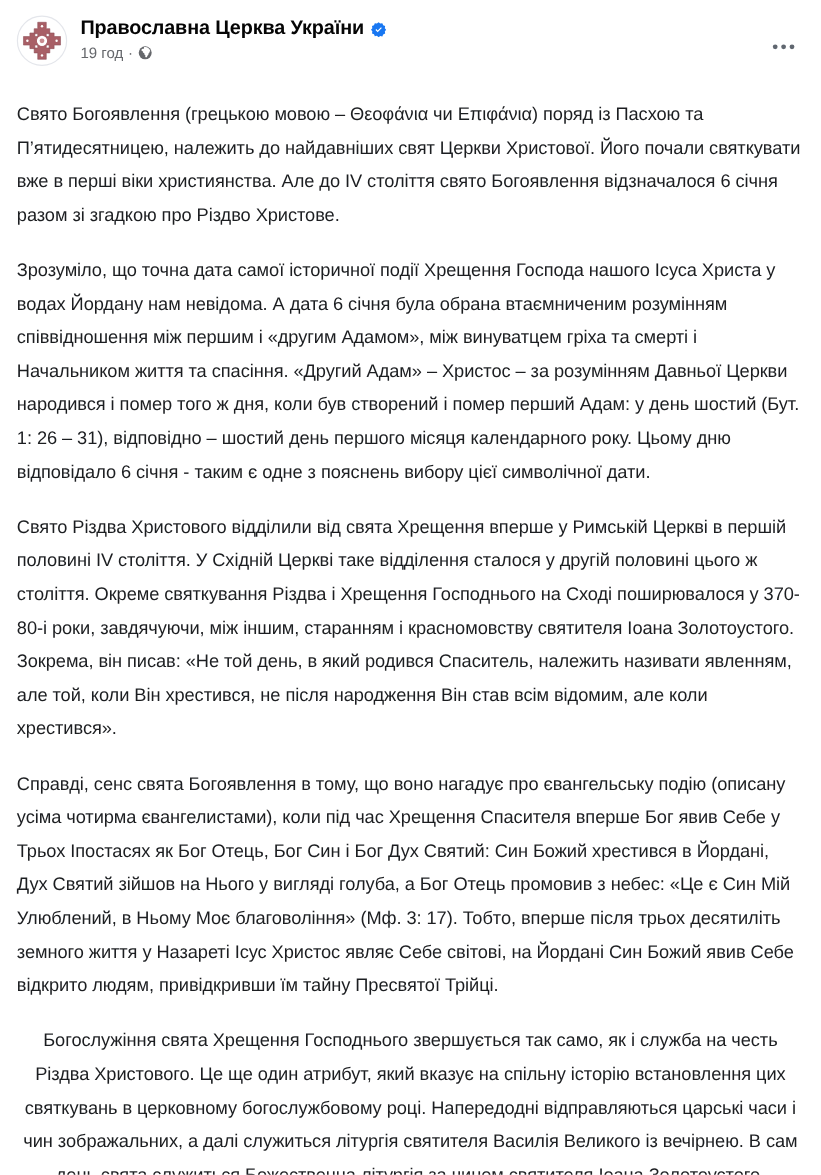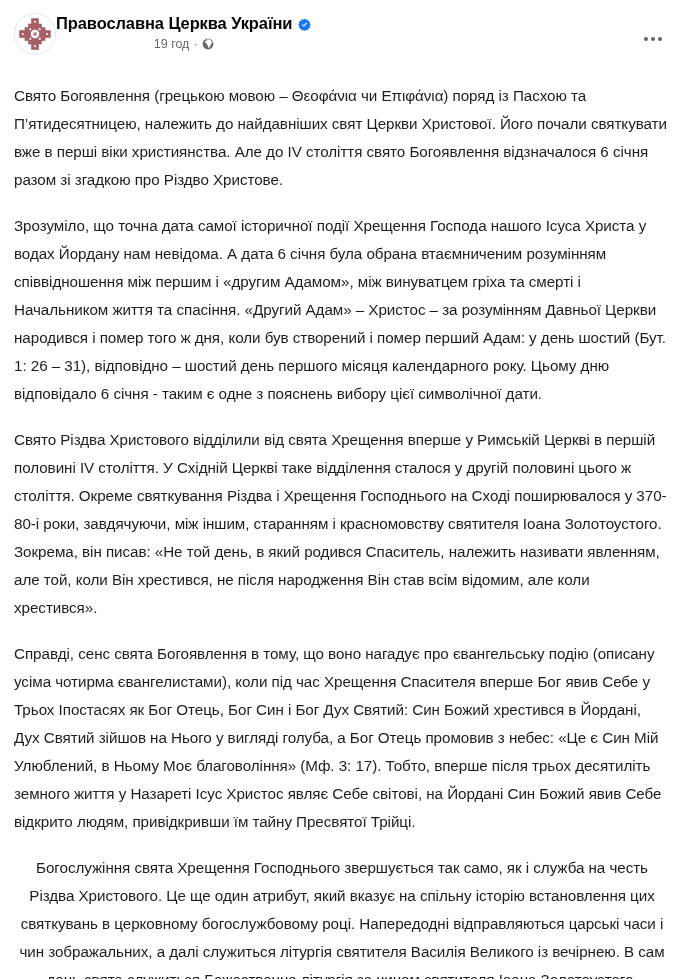"Православна Церква України" .header-text { margin-left: none -> 11px }
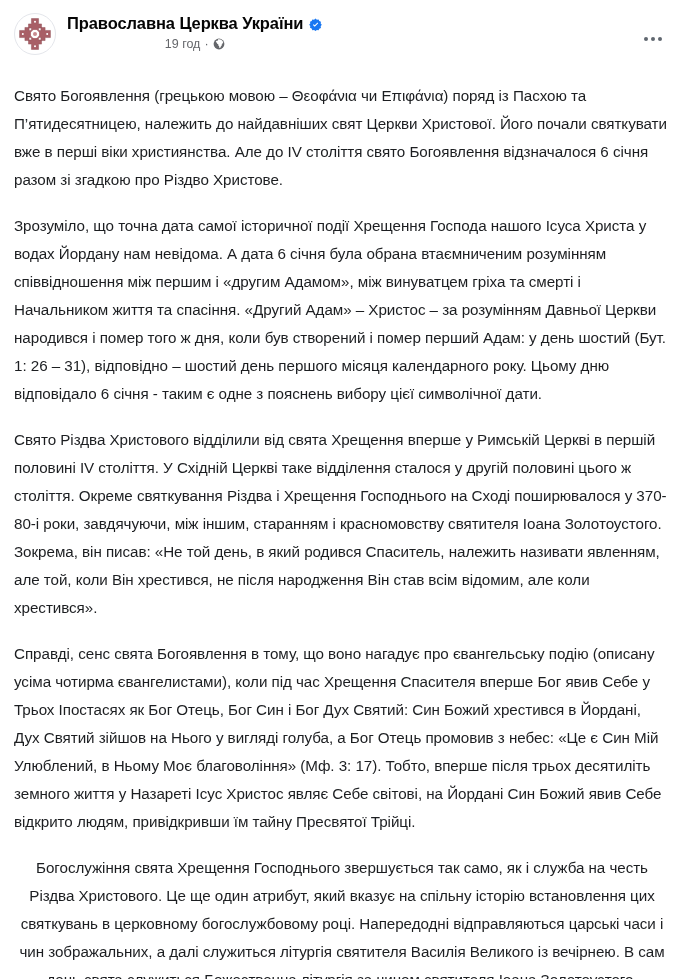"19 год" .meta-row { justify-content: center -> none }
